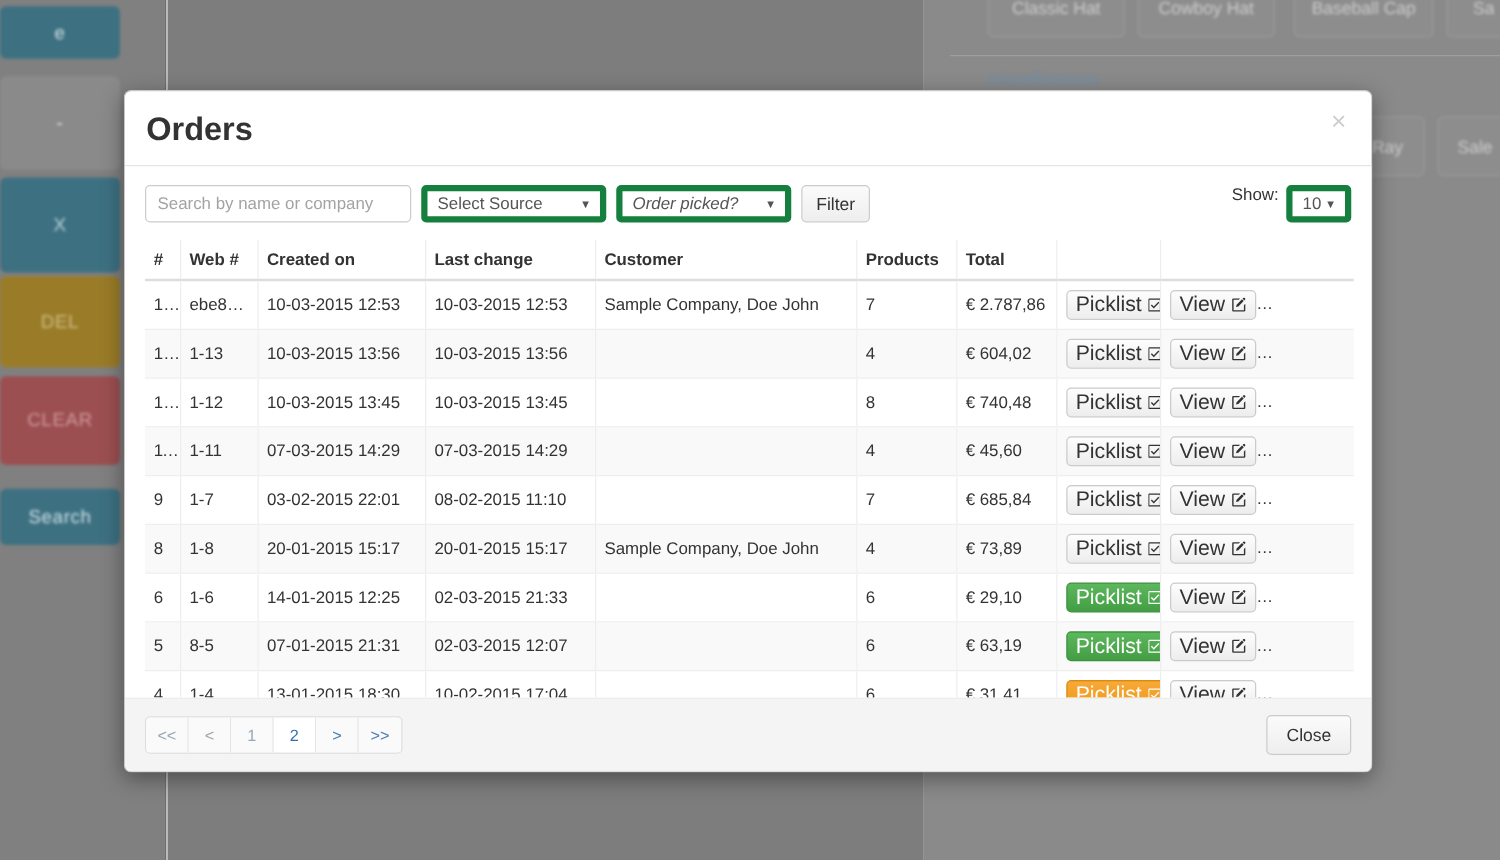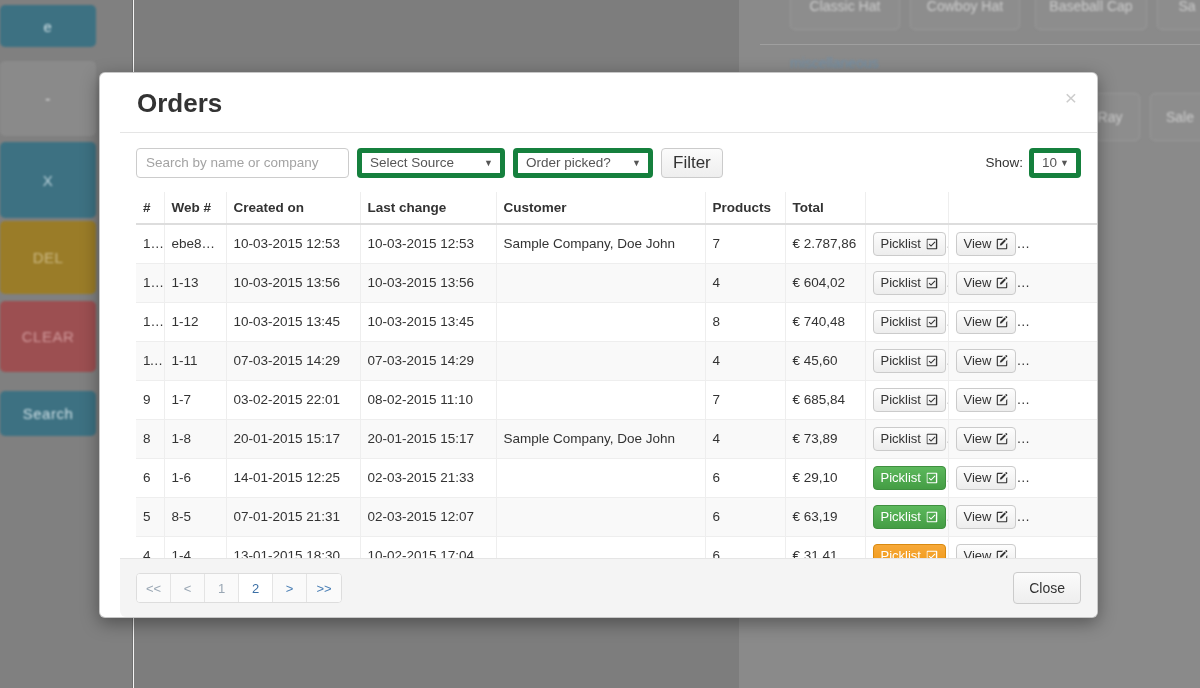"Orders" #orders-modal { padding-left: 20px -> none }
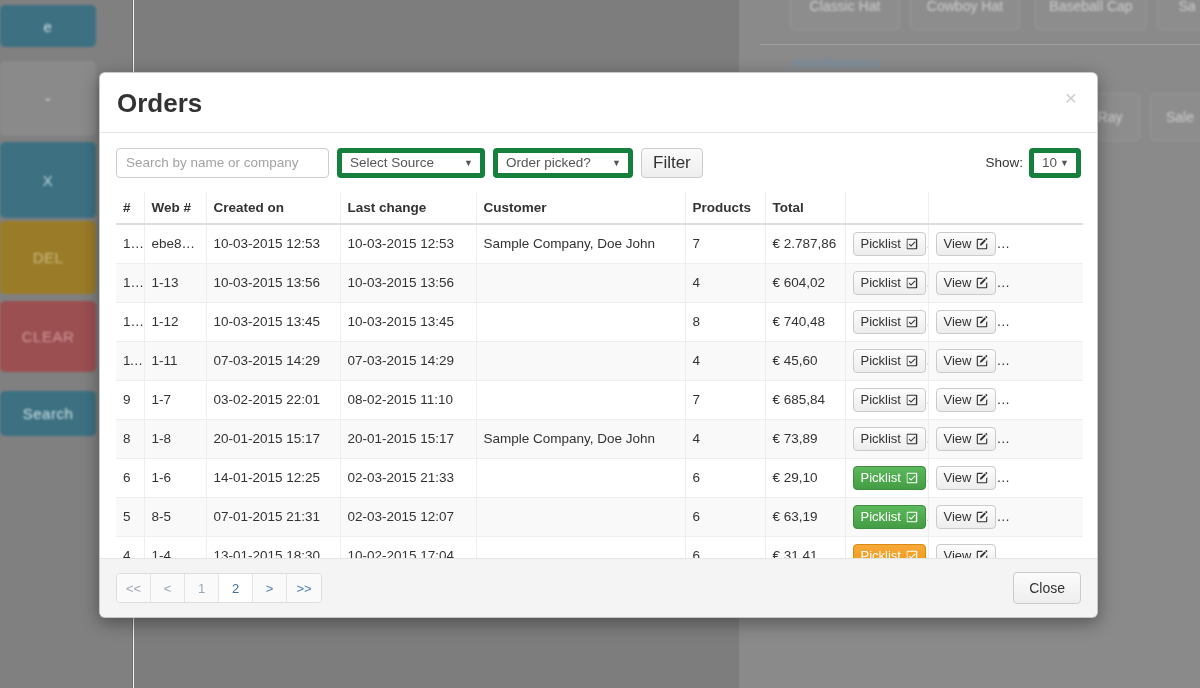"Order picked?" .sel-picked { font-style: none -> italic }
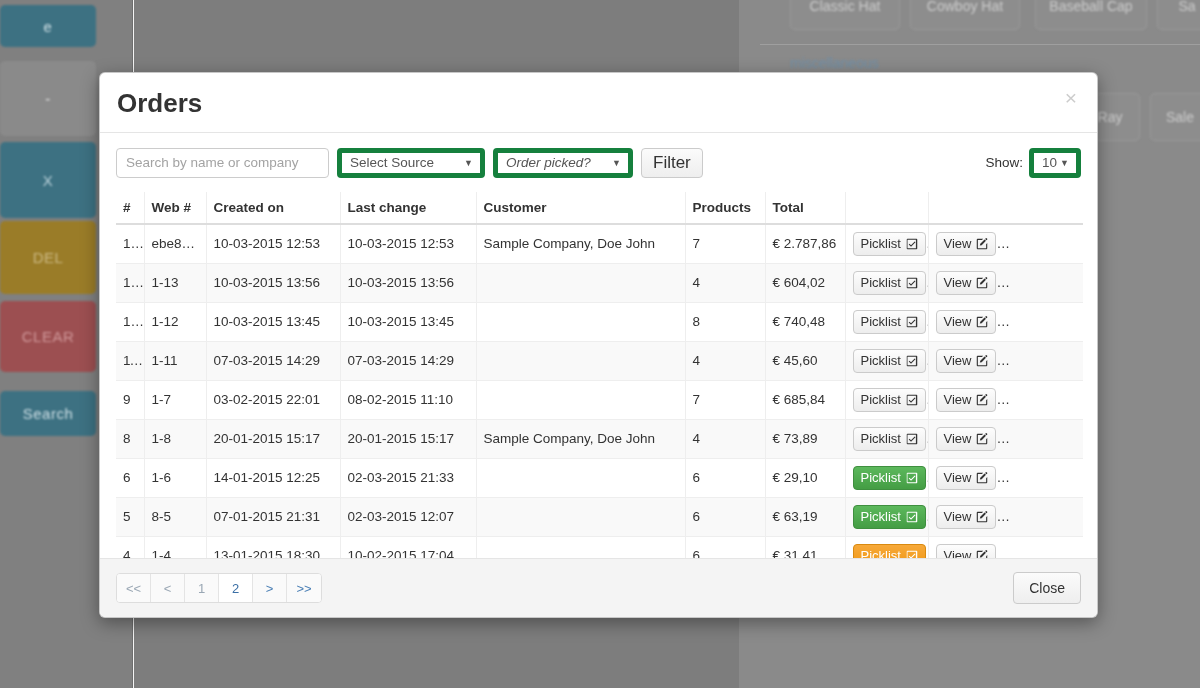"Filter" .btn { font-size: 17px -> 14px }
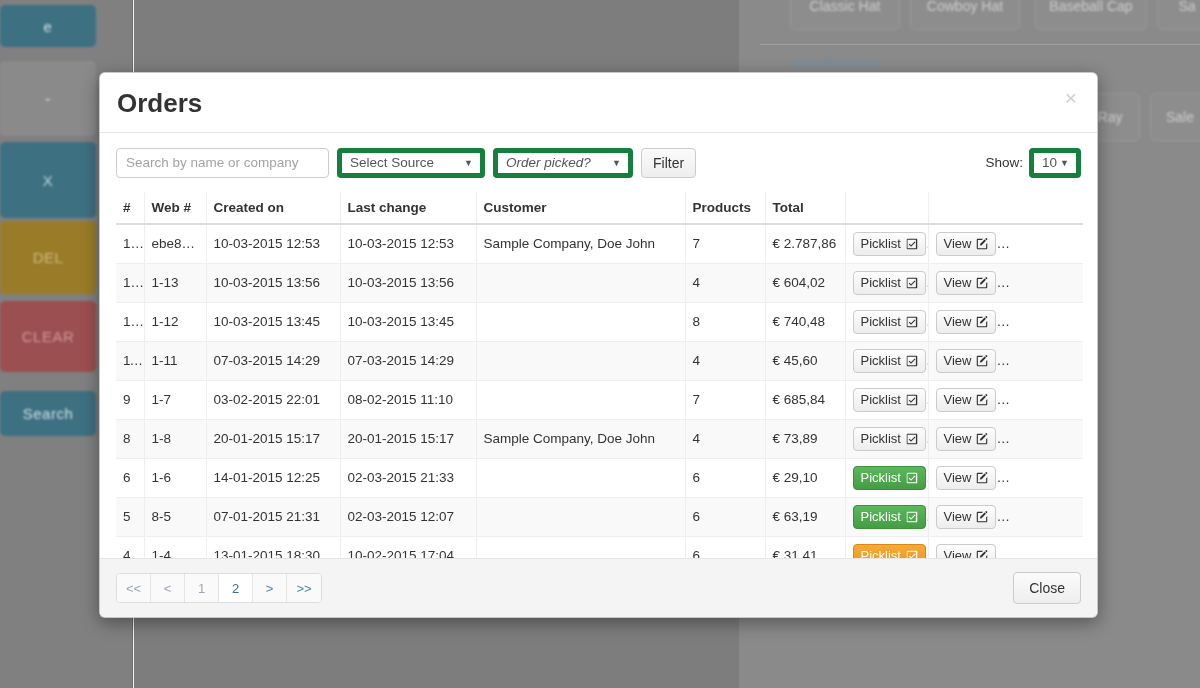"Show:" .show-wrap { align-items: center -> flex-start }
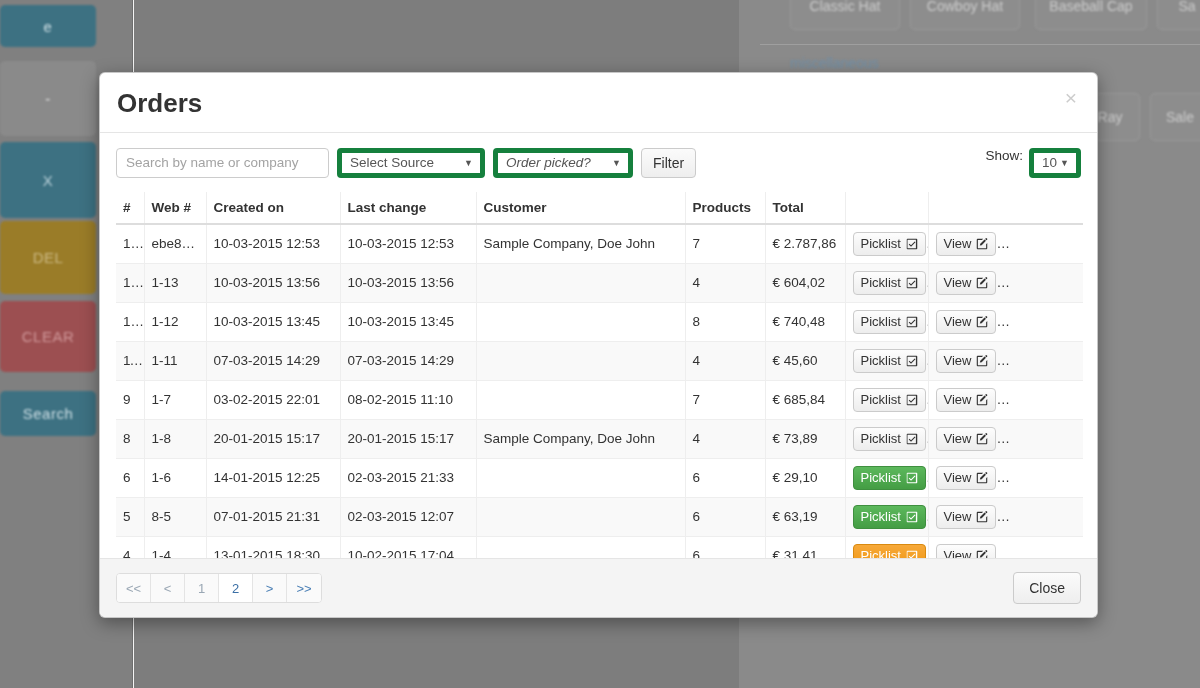"Picklist" .mini-btn { font-size: 13px -> 17px }
